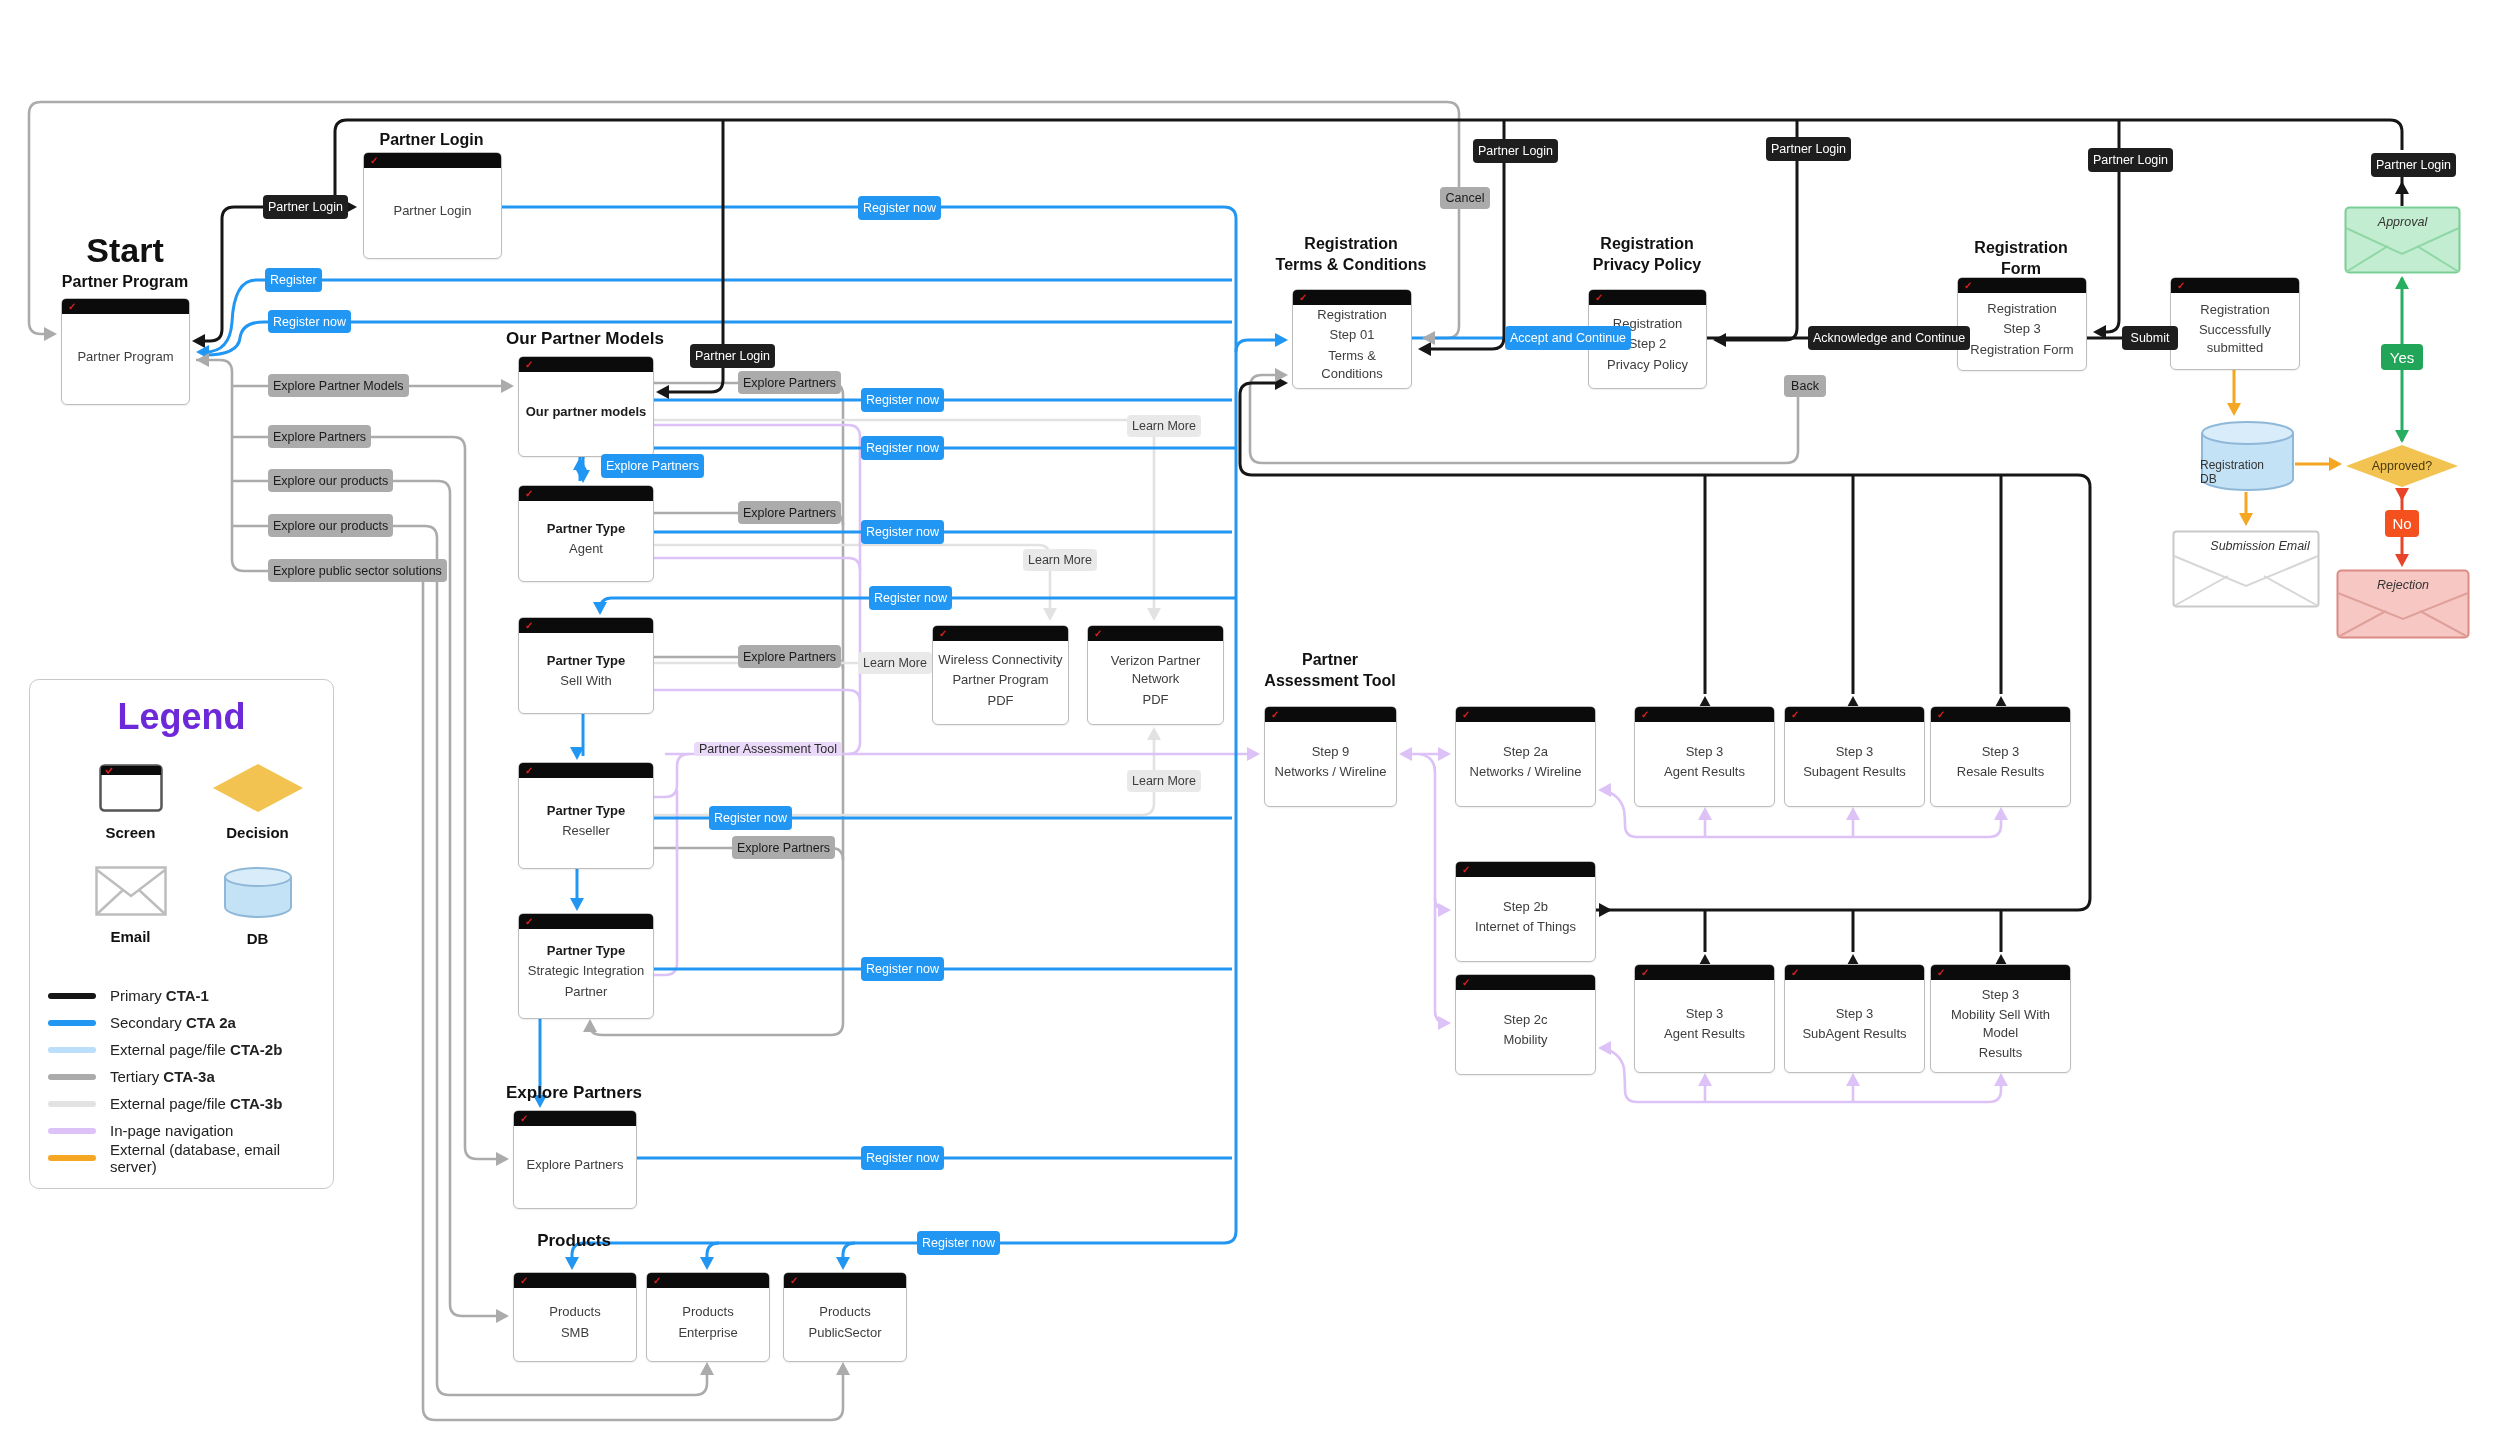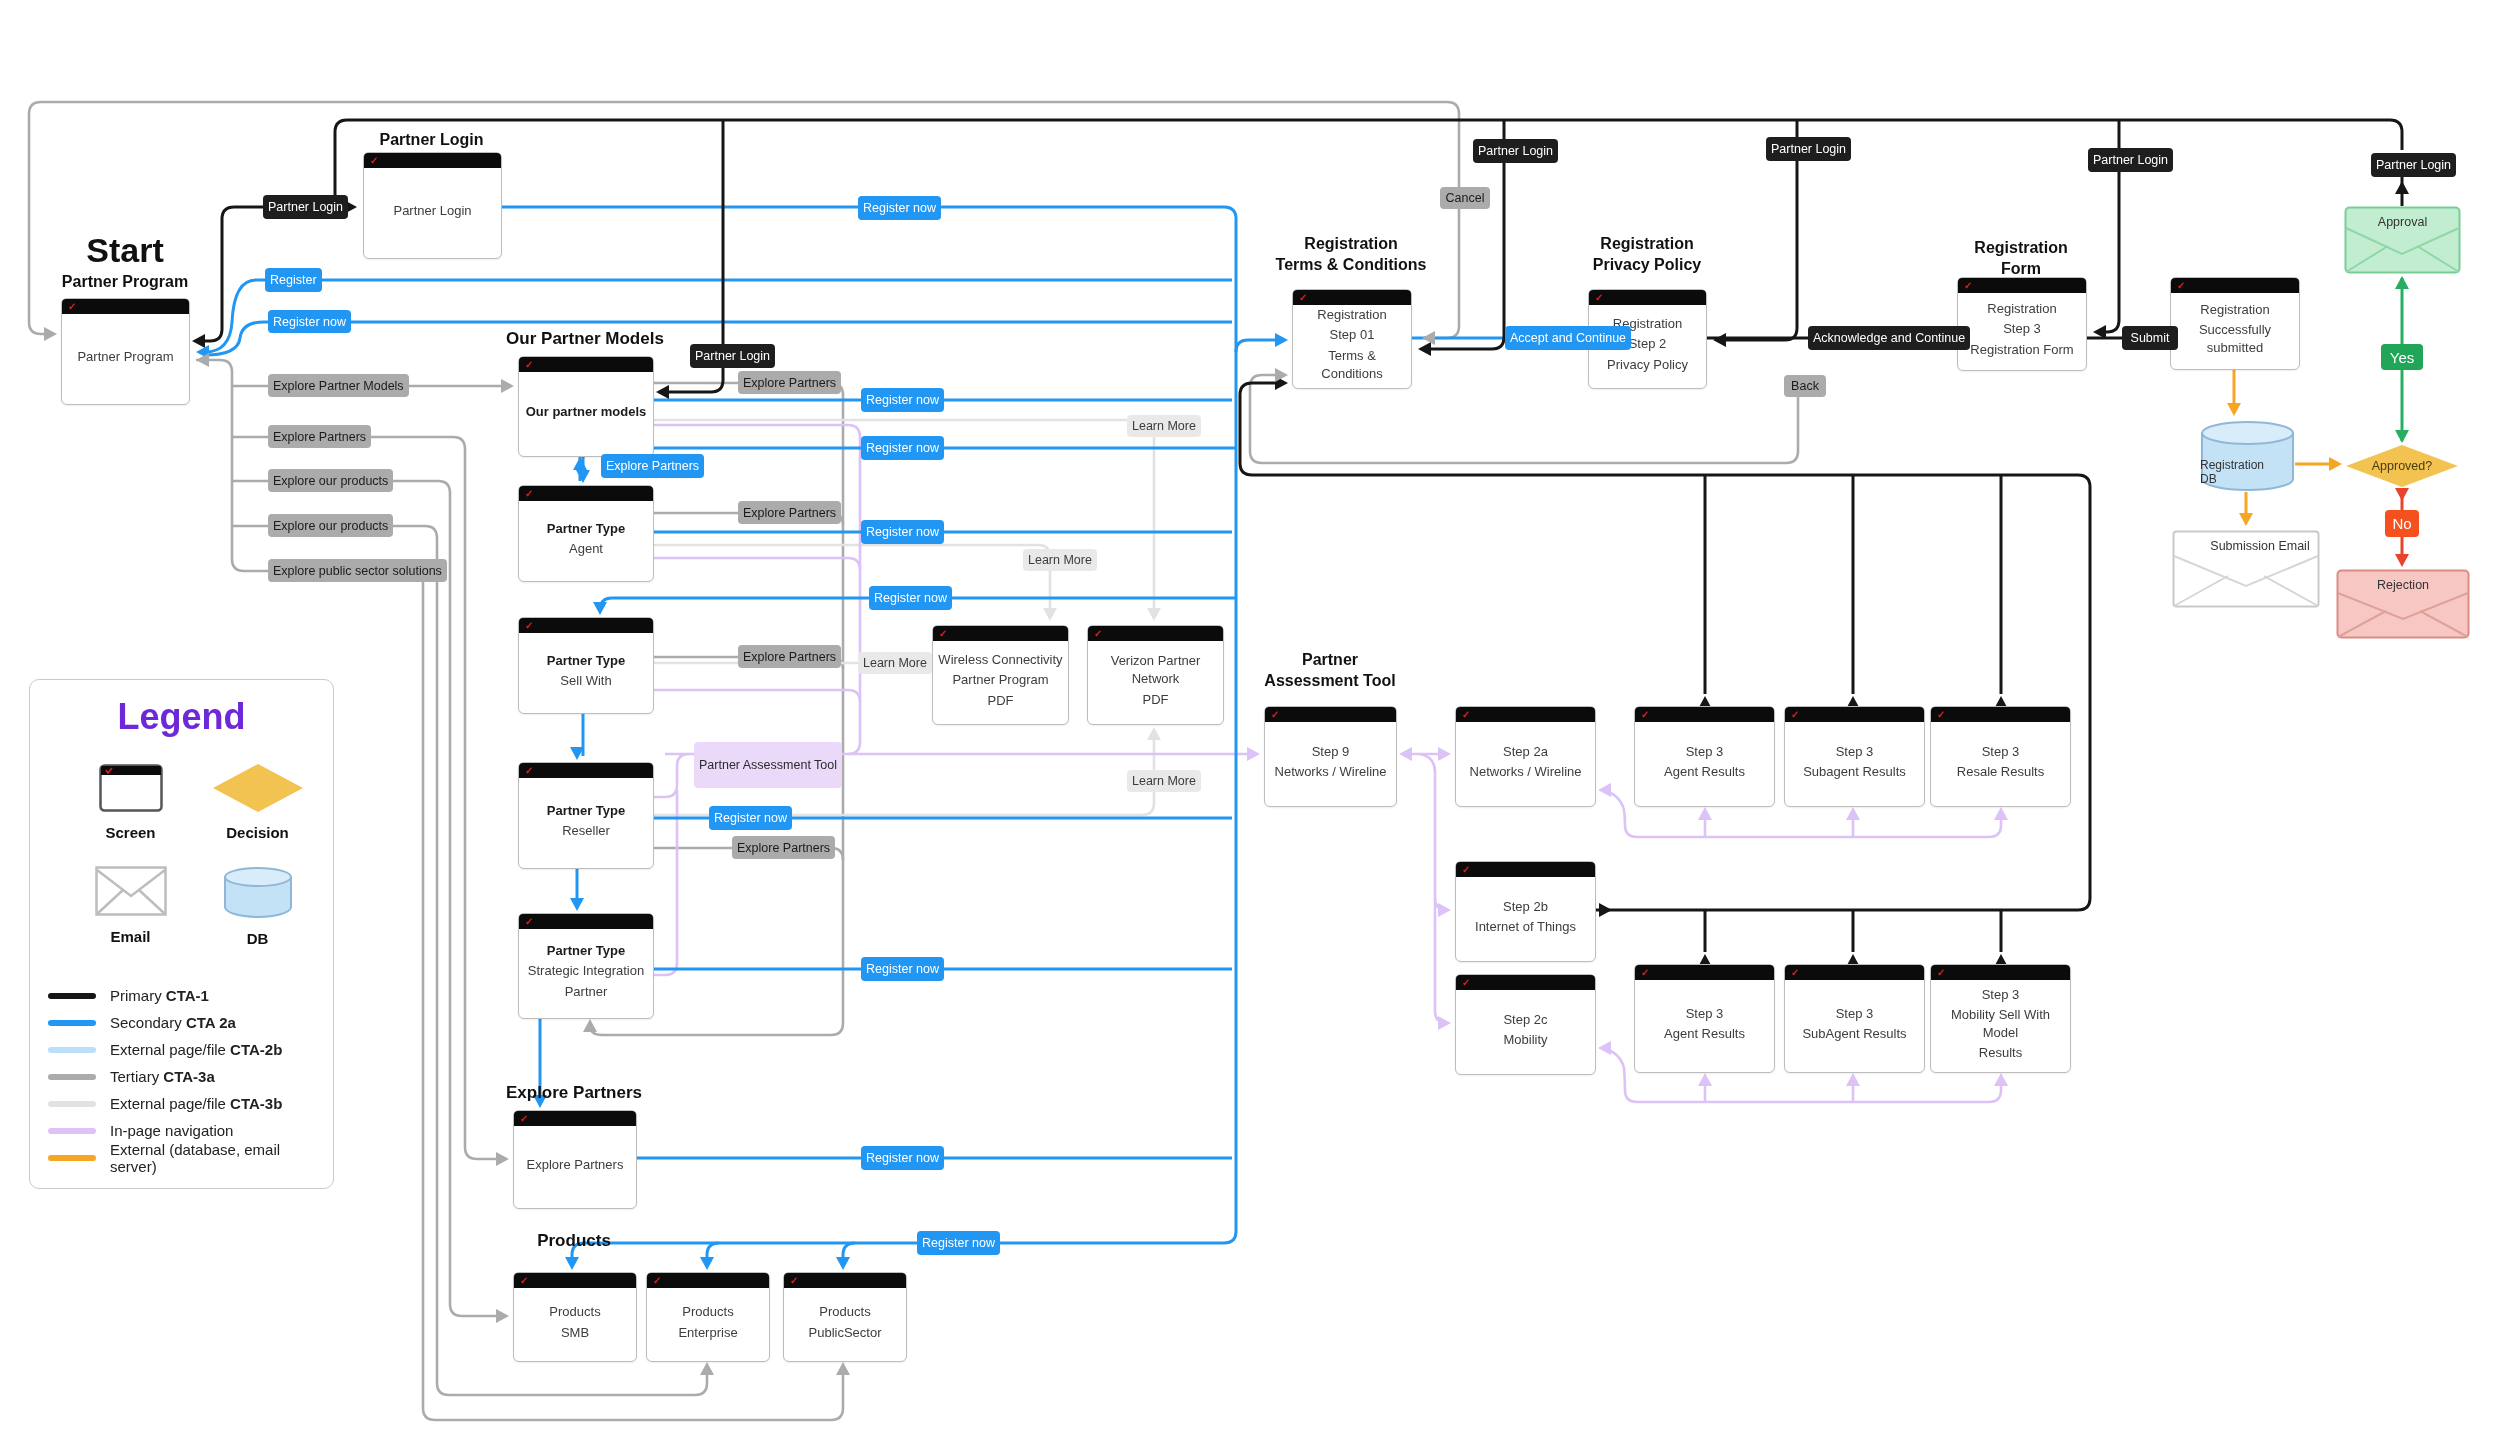"Approval" .env-label { font-style: none -> italic }
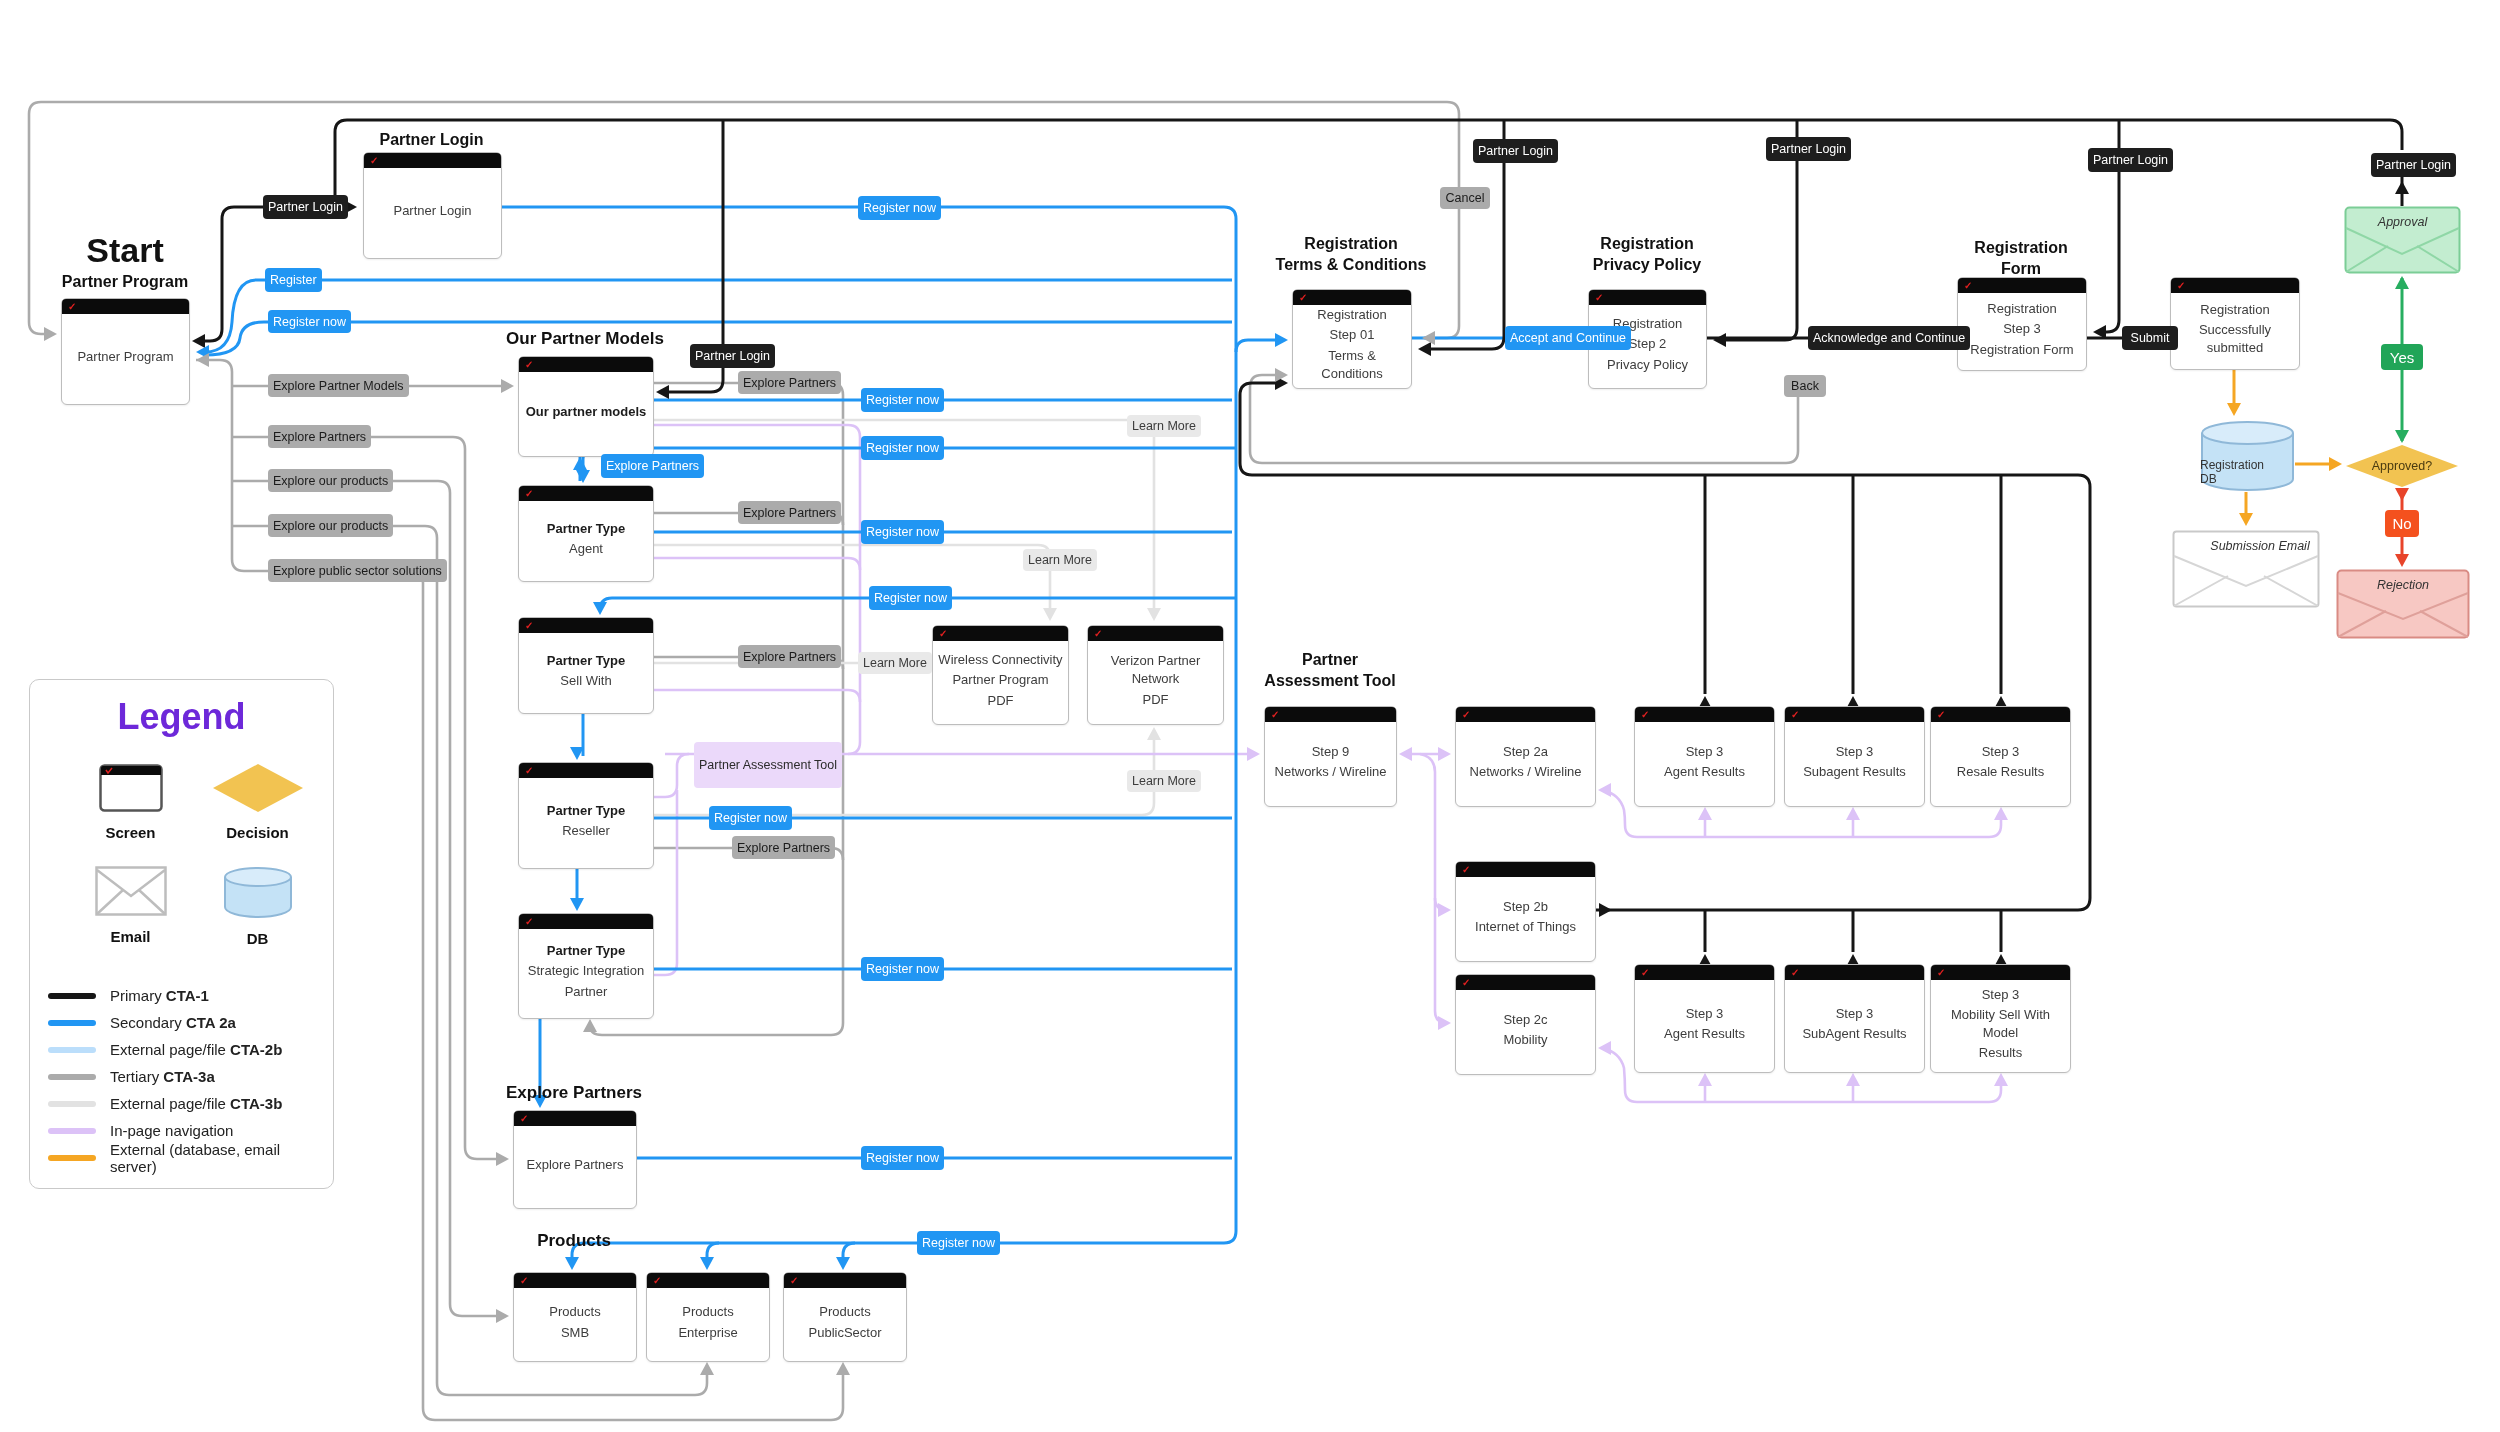"Partner Assessment Tool" div.chip { padding: 16px 5px -> 0px 5px }
